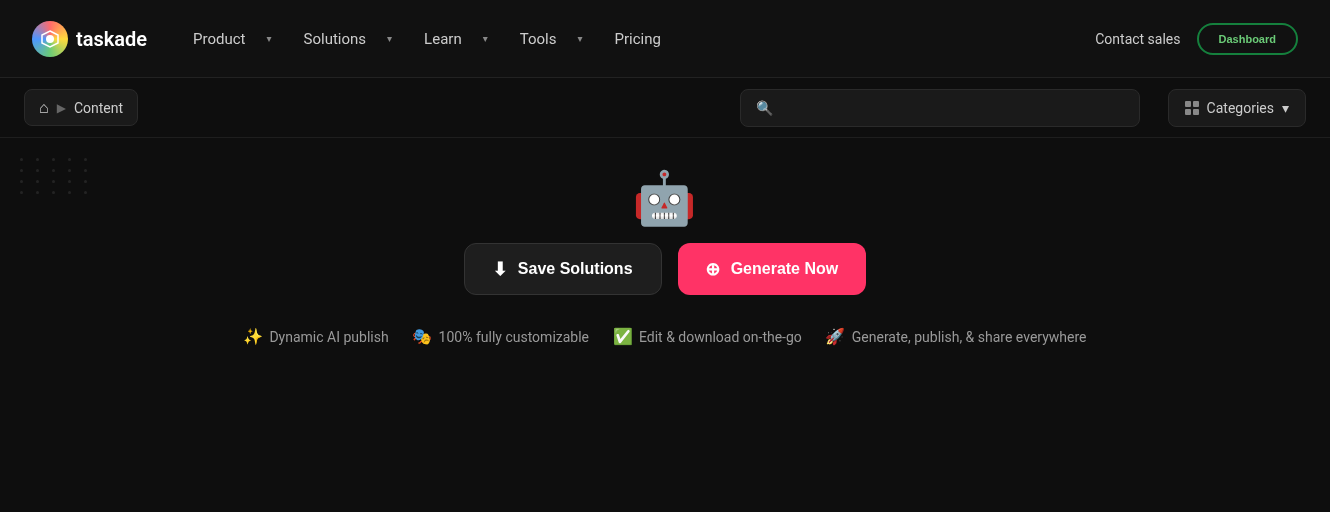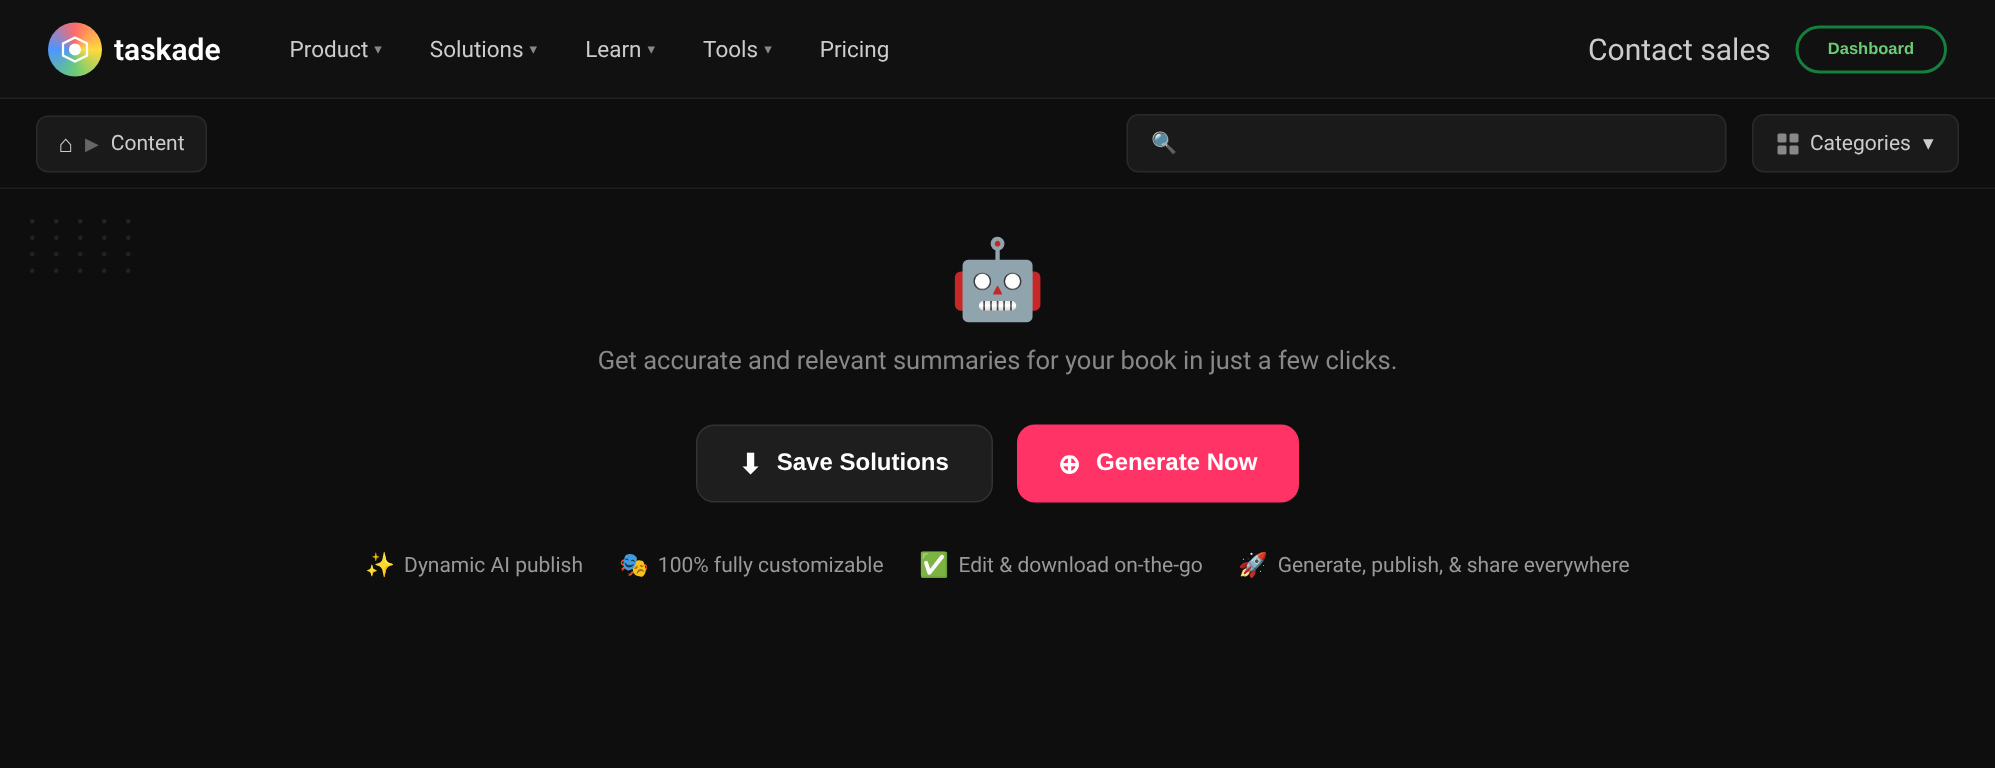"taskade" .navbar { height: 66px -> 78px }
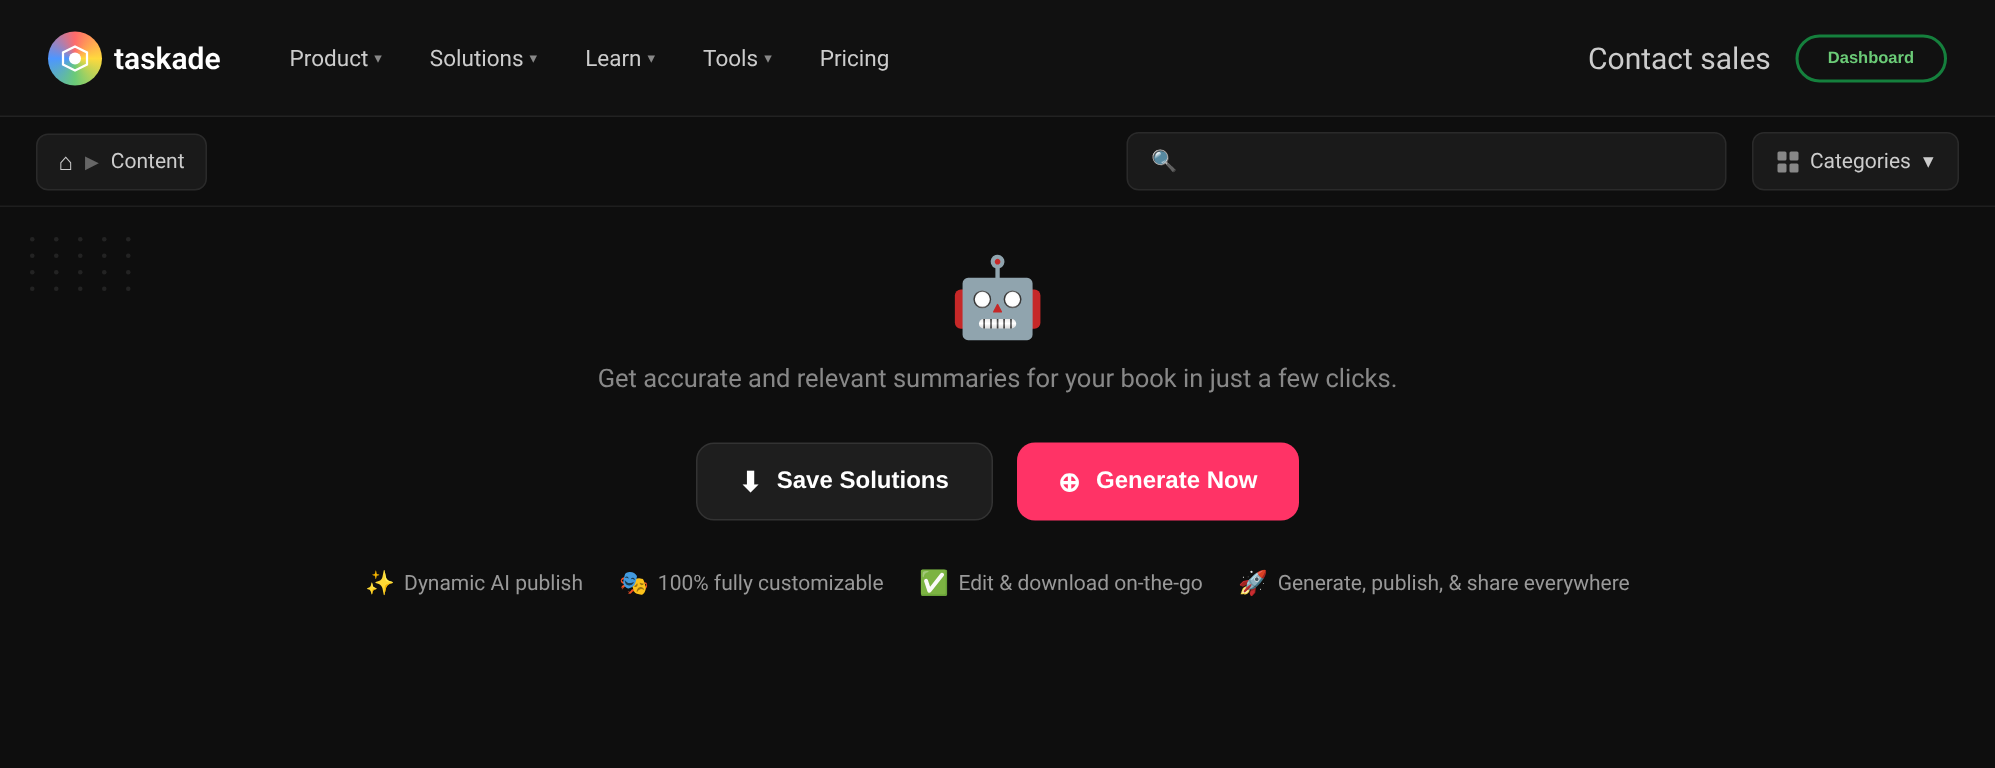"Product" .nav-item { gap: 4px -> 21px }
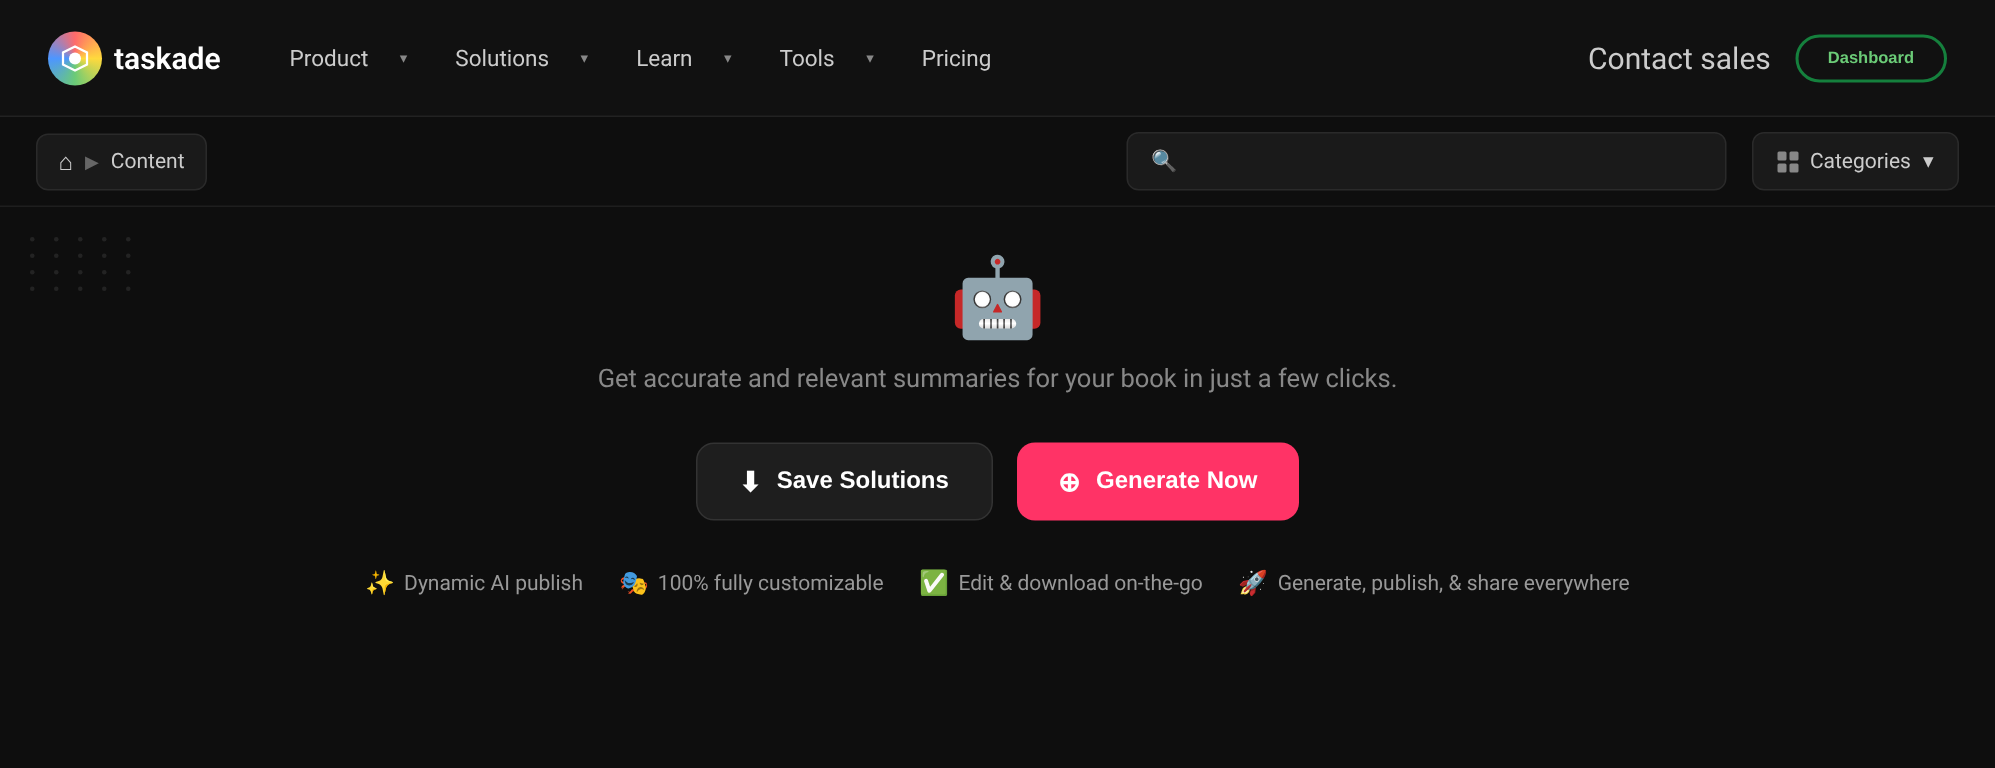"Contact sales" .contact-sales { font-size: 20px -> 14px }
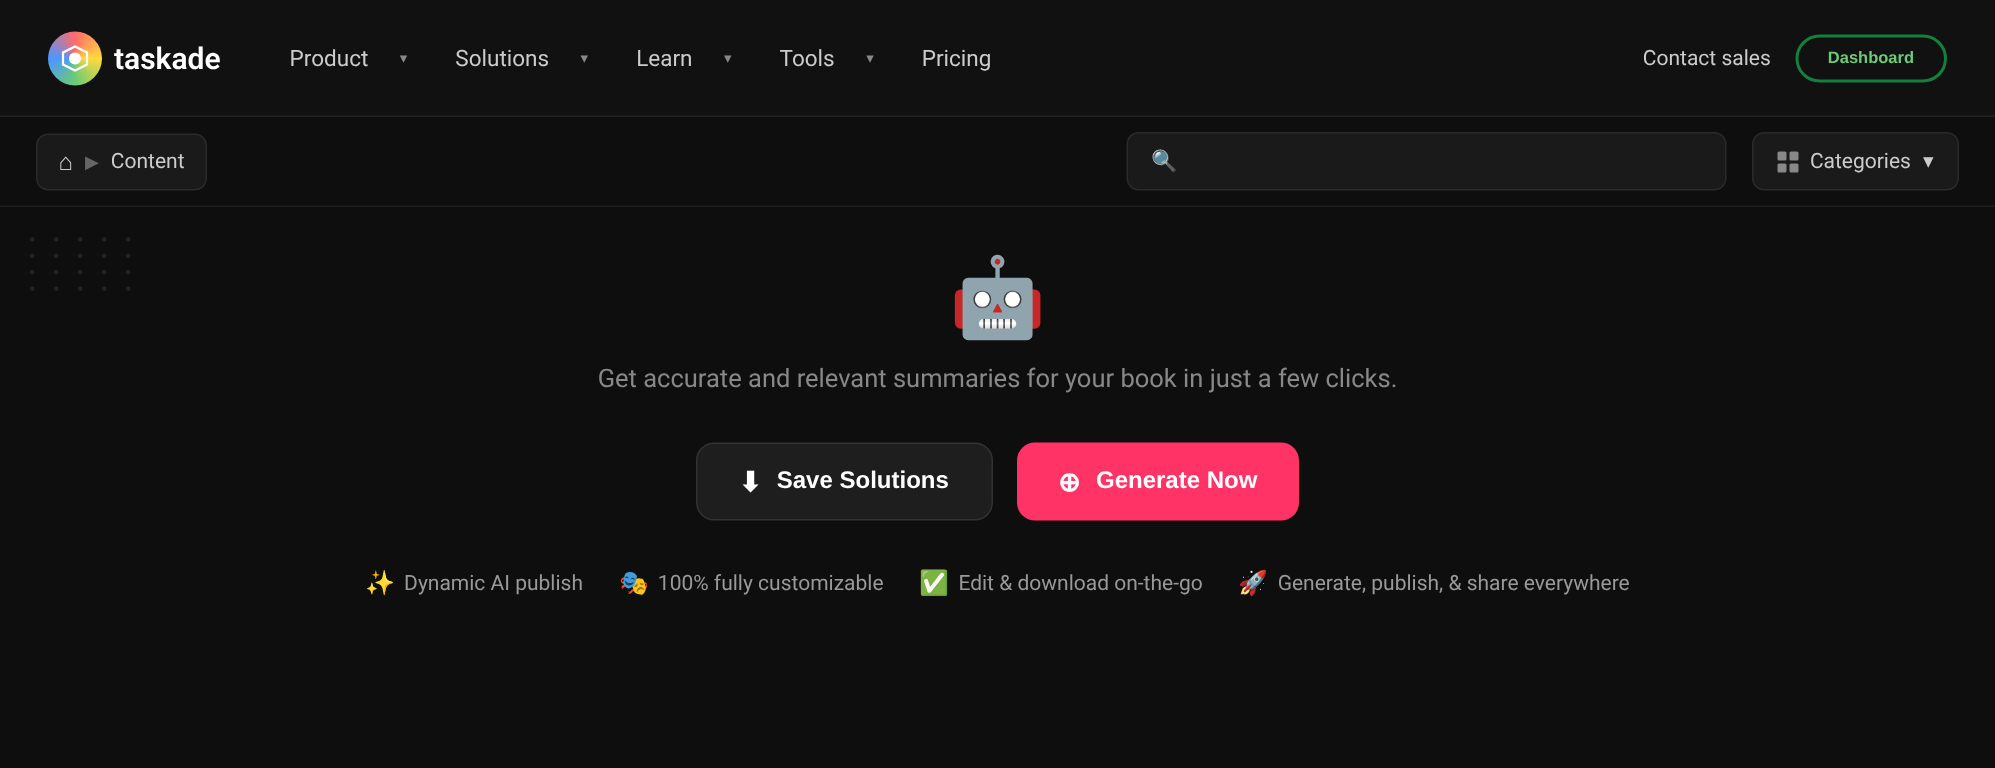"Categories" .categories-btn { margin-left: 1px -> 12px }
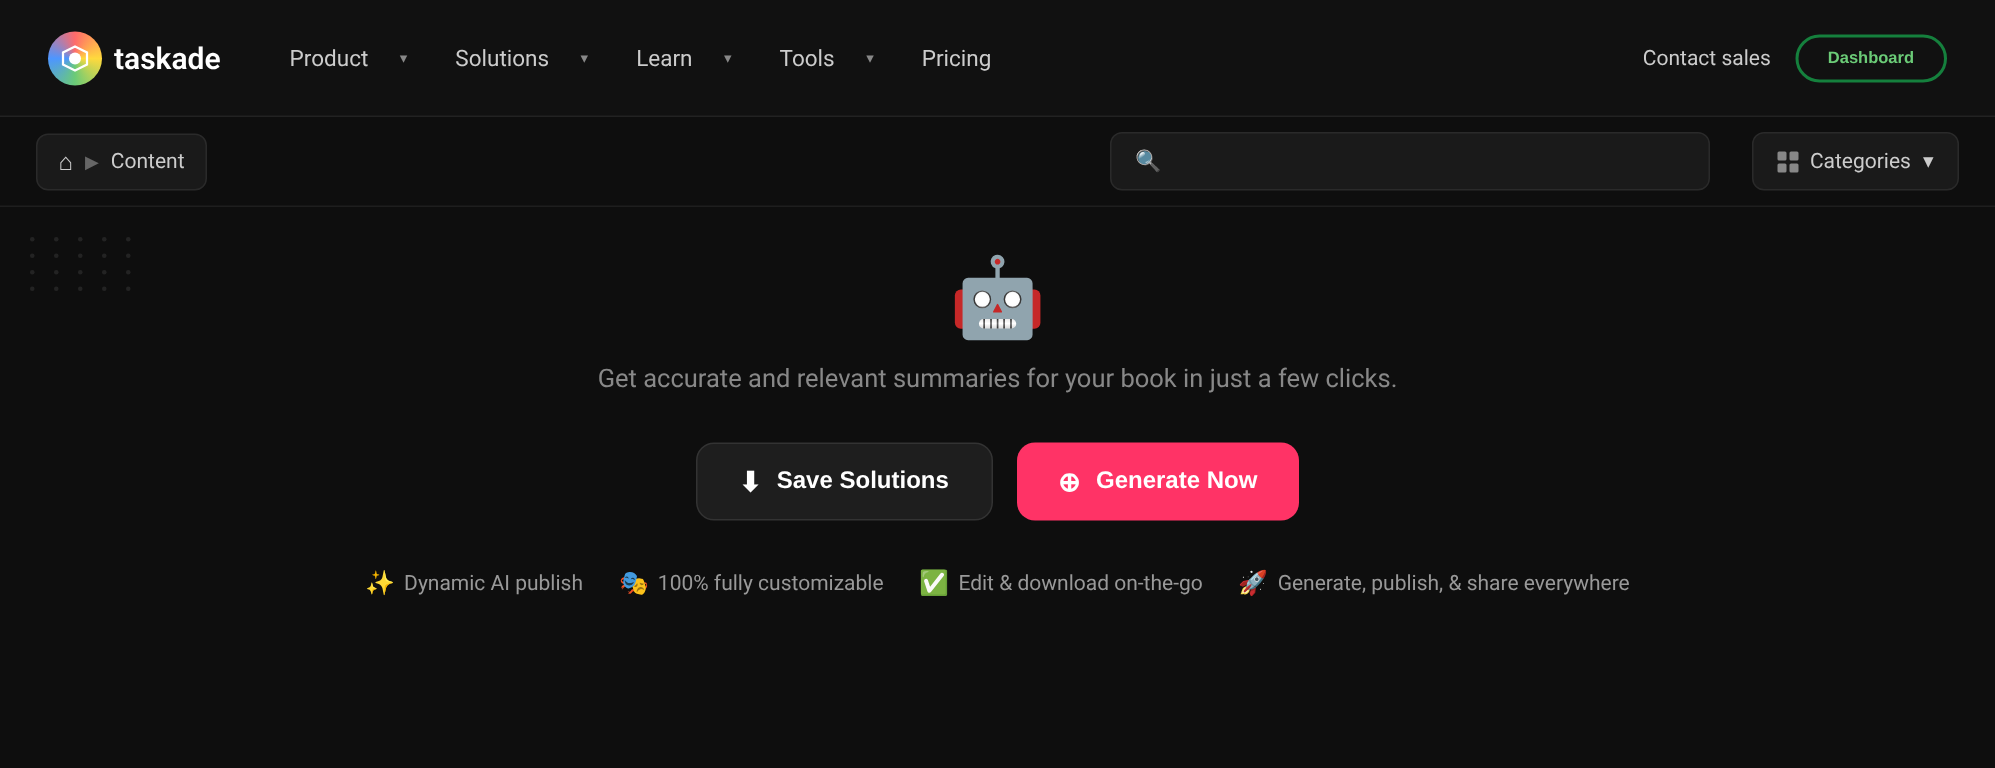"Get accurate and relevant summaries" p.hero-subtitle { html: <p>Get accurate and relevant summaries for your book in just a few clicks.</p> -> none }
